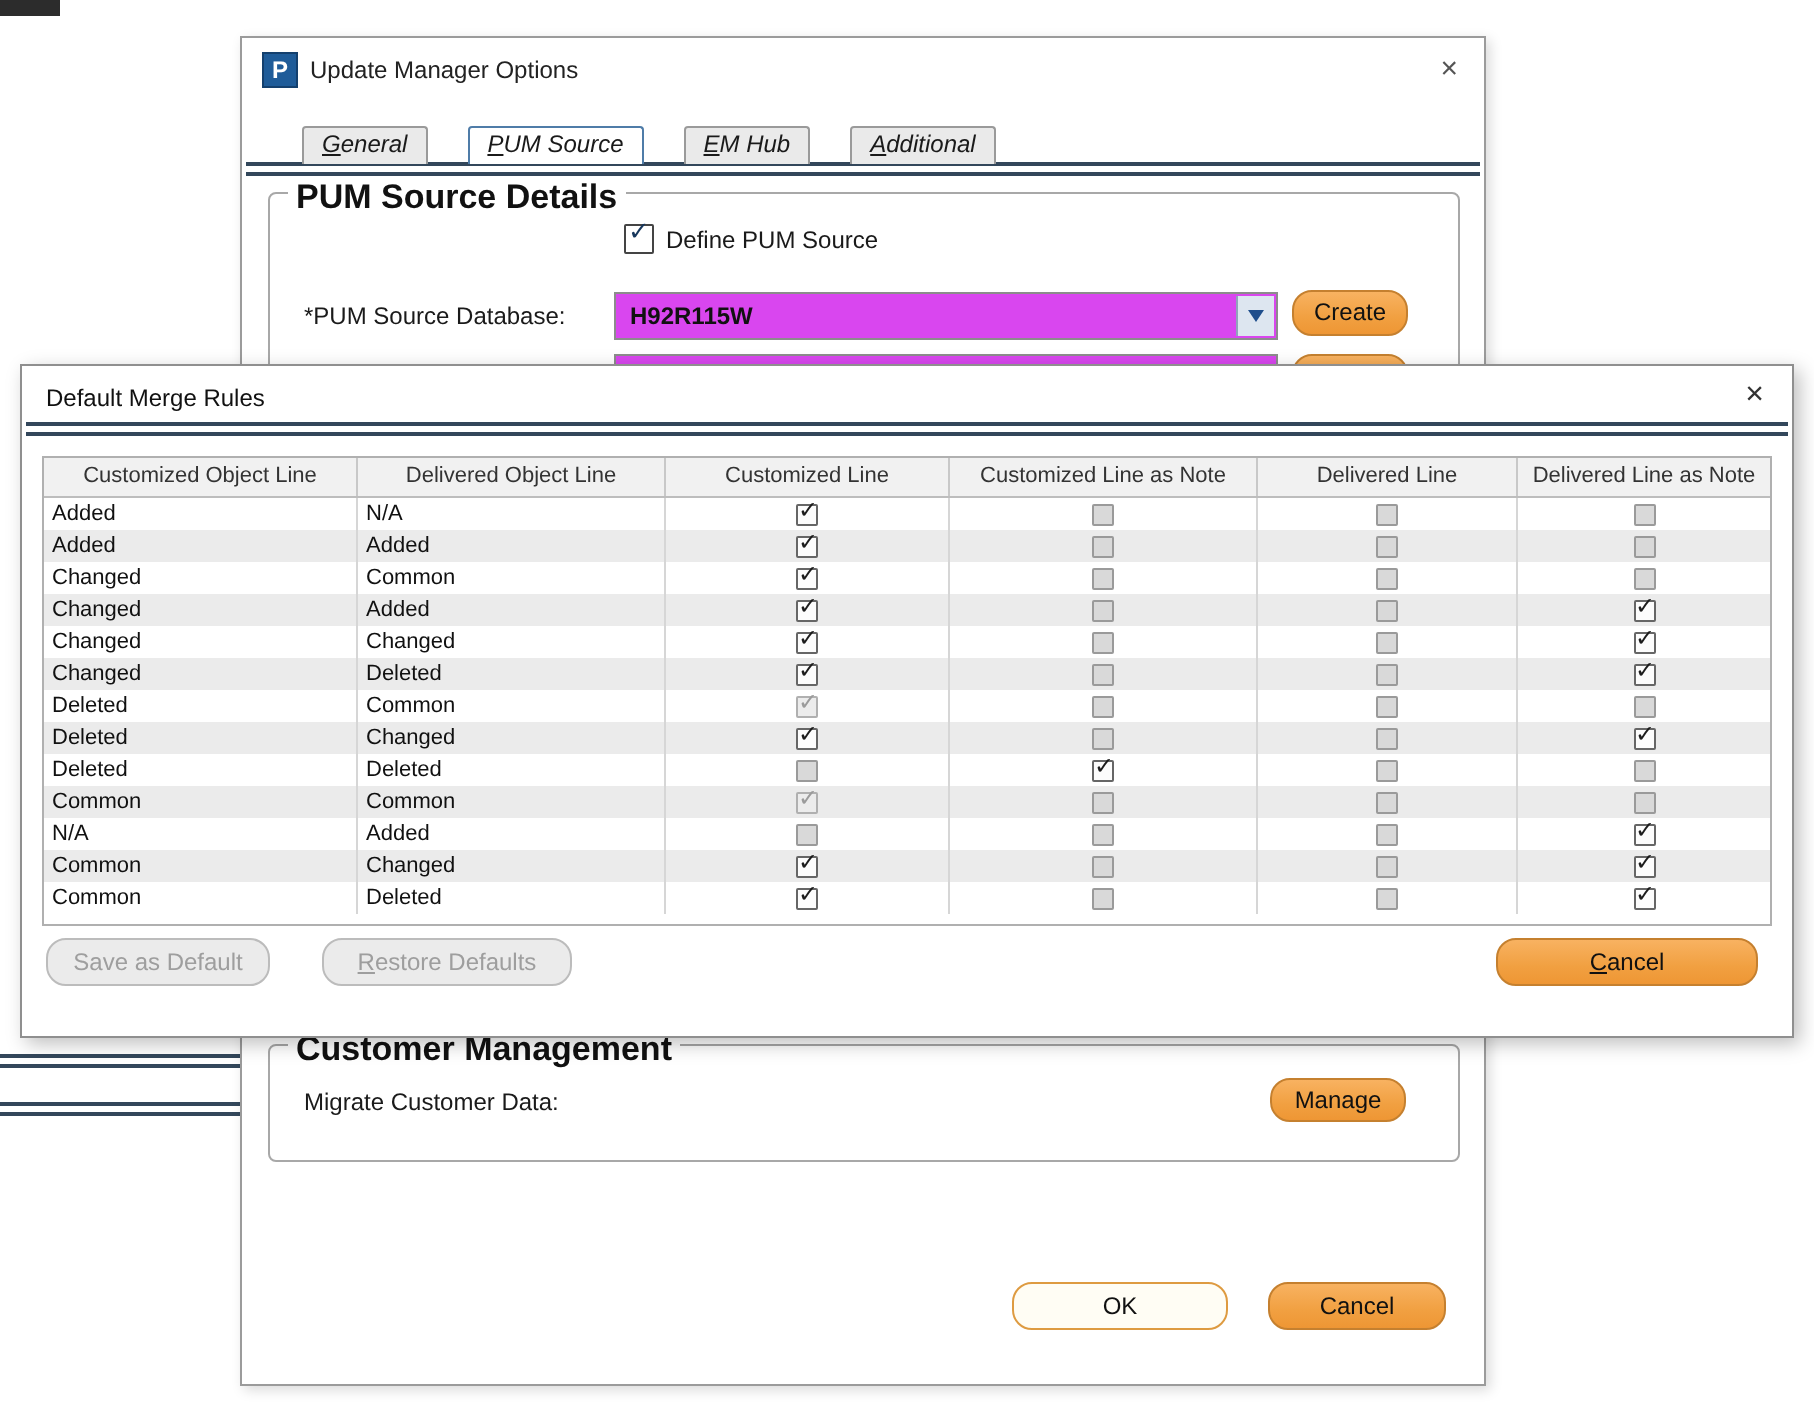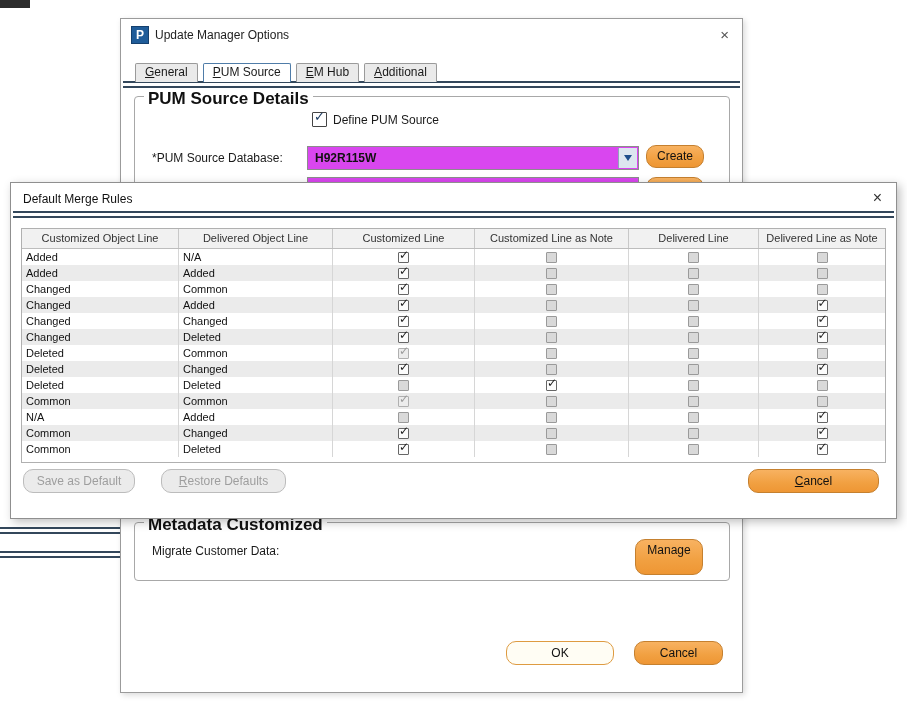"General" .um-tabs { font-style: none -> italic; gap: 5px -> 20px; left: 14px -> 30px }
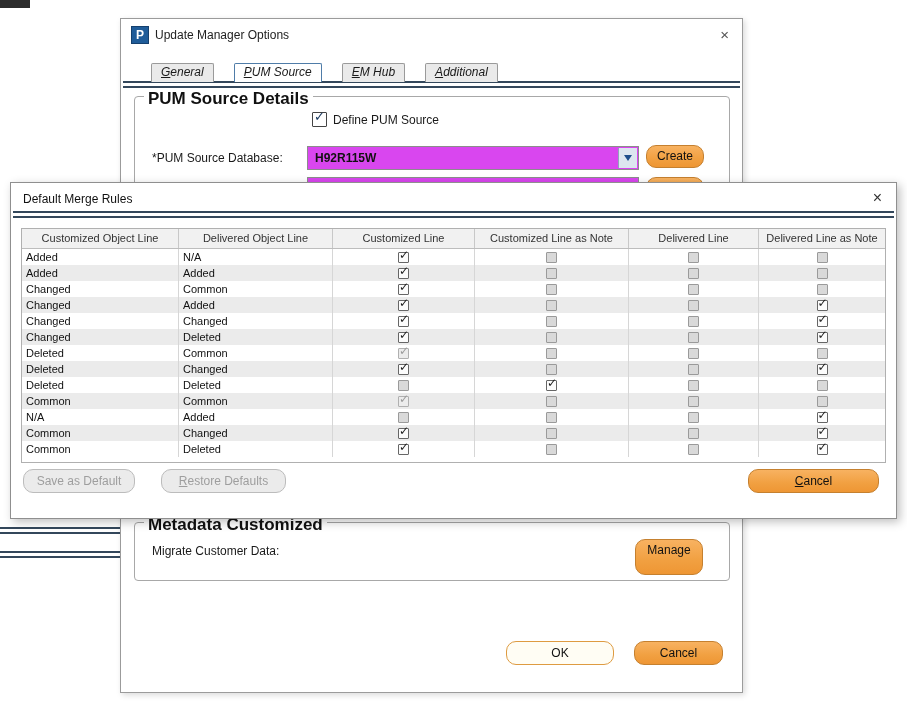"Metadata Customized" span.grp-legend { text: Metadata Customized -> Customer Management }
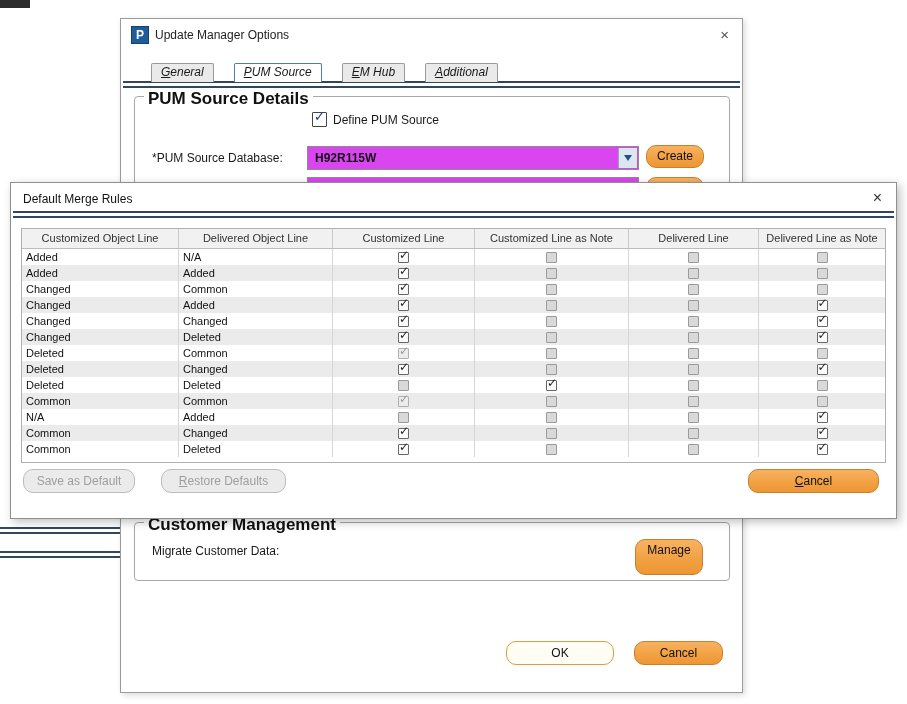"Manage" .btn-manage { height: 36px -> 22px }
